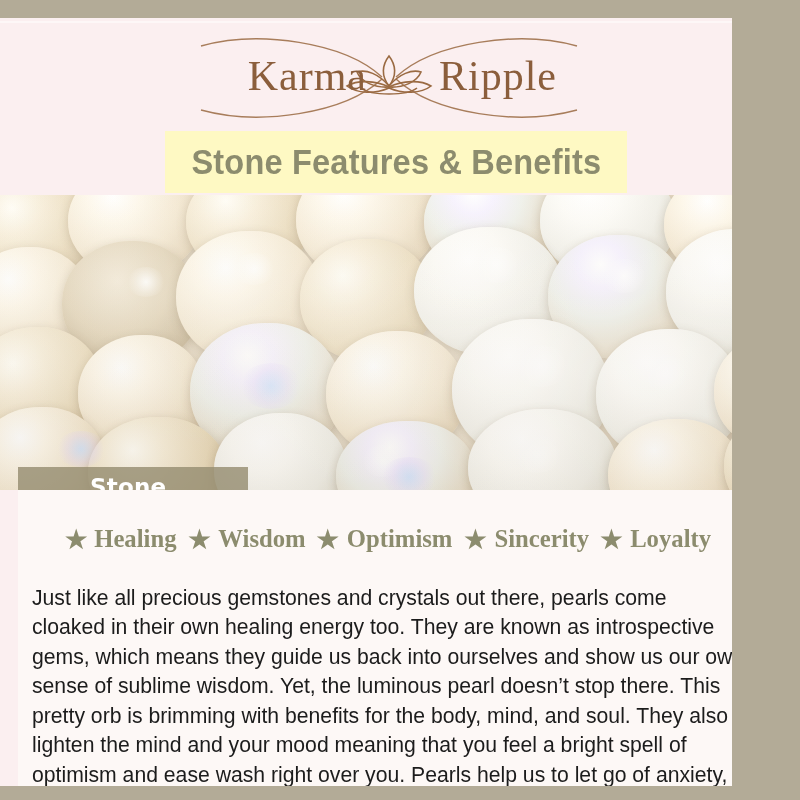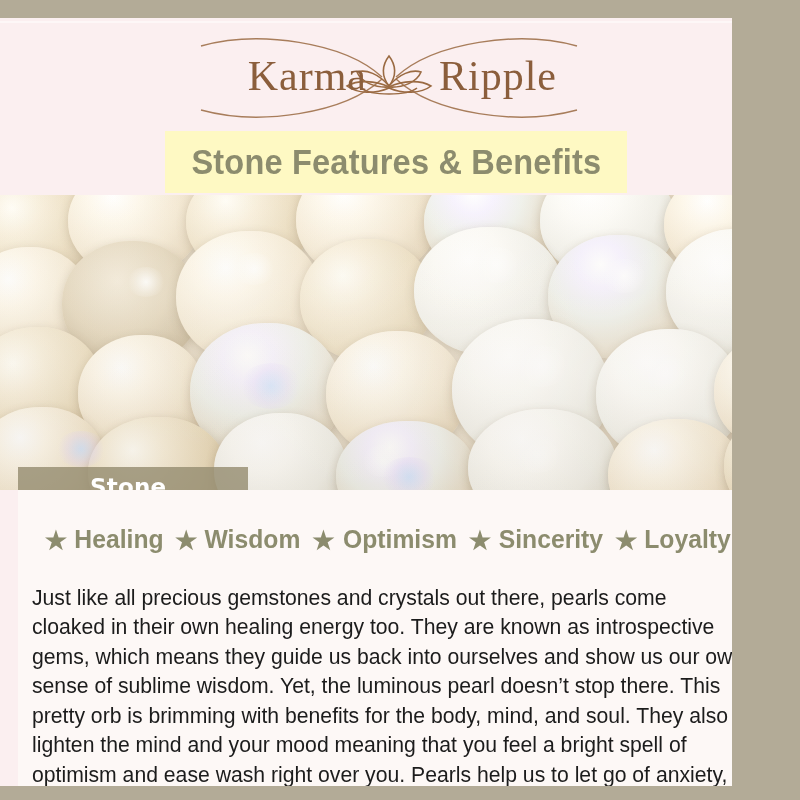"★ Healing ★ Wisdom ★" .keywords { font-family: Liberation Sans, sans-serif -> Liberation Serif, serif }
